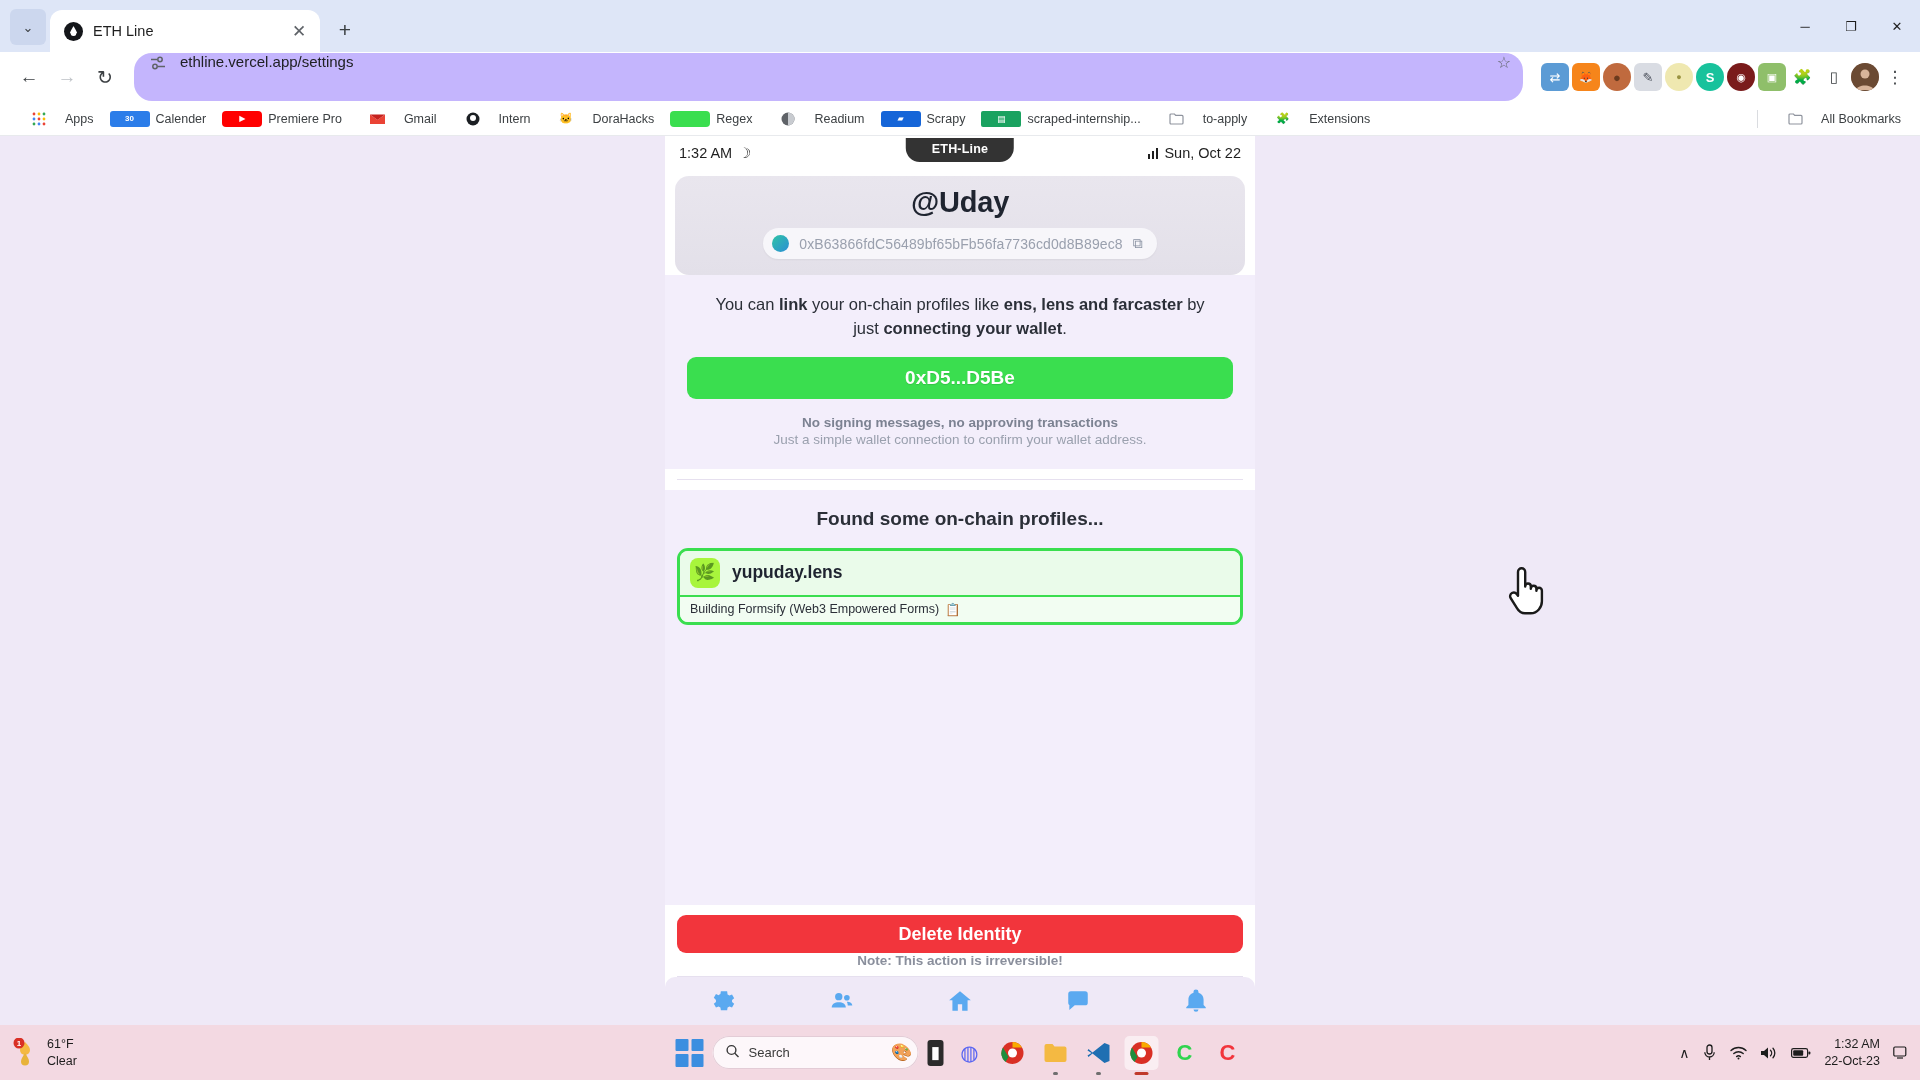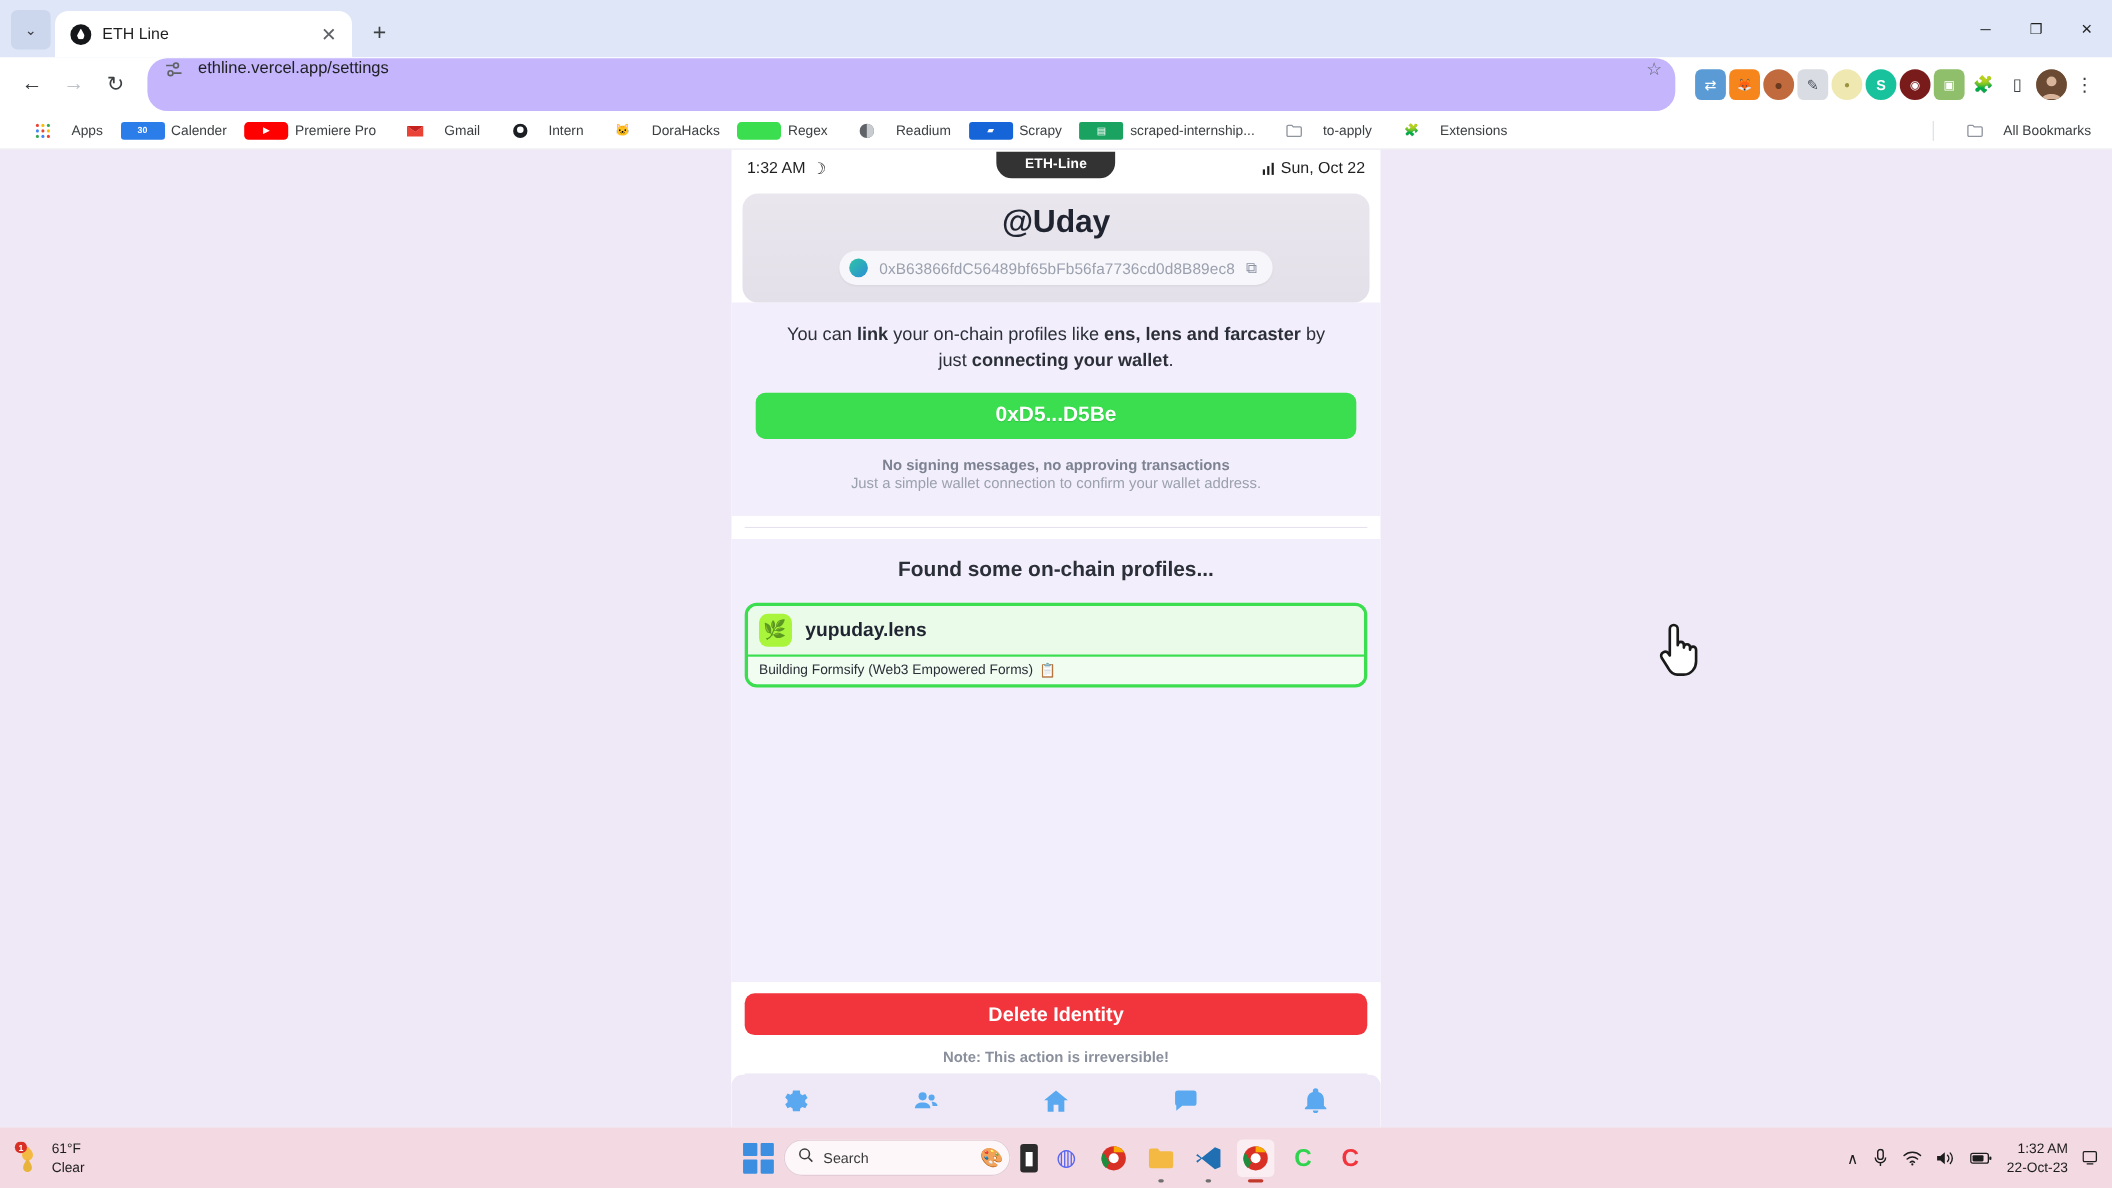"Note: This action is irreversible!" .delete-note { margin-top: 12px -> none }
